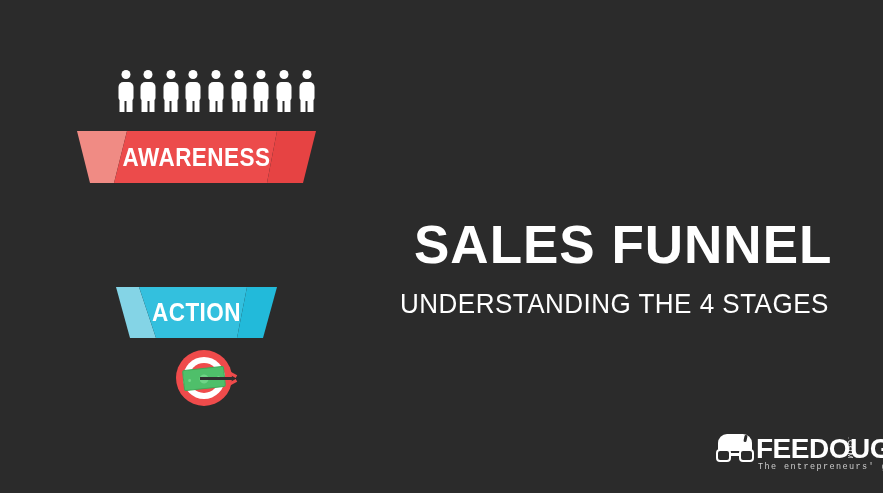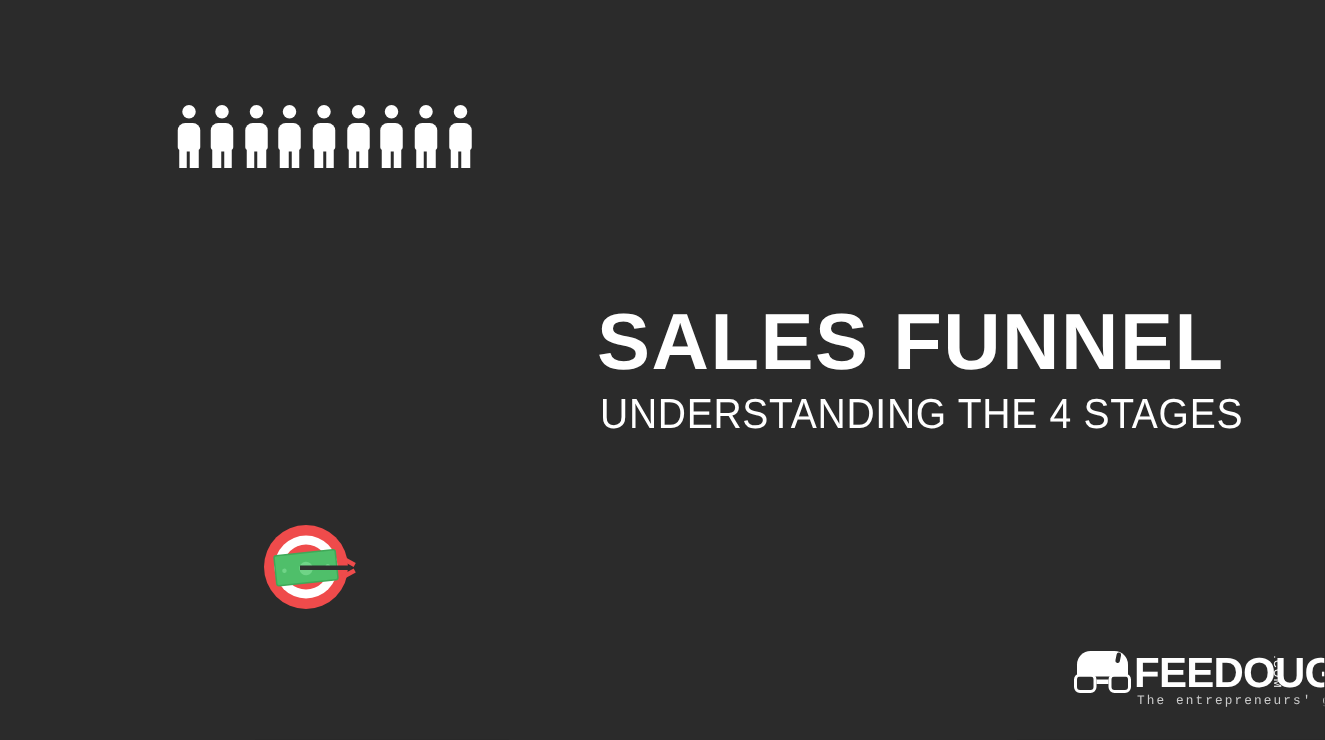"AWARENESS" div.band { html: none -> <div> <svg> <polygon></polygon> <polygon></polygon> <polygon></polygon> </svg> <div>AWARENESS</div> </div> }
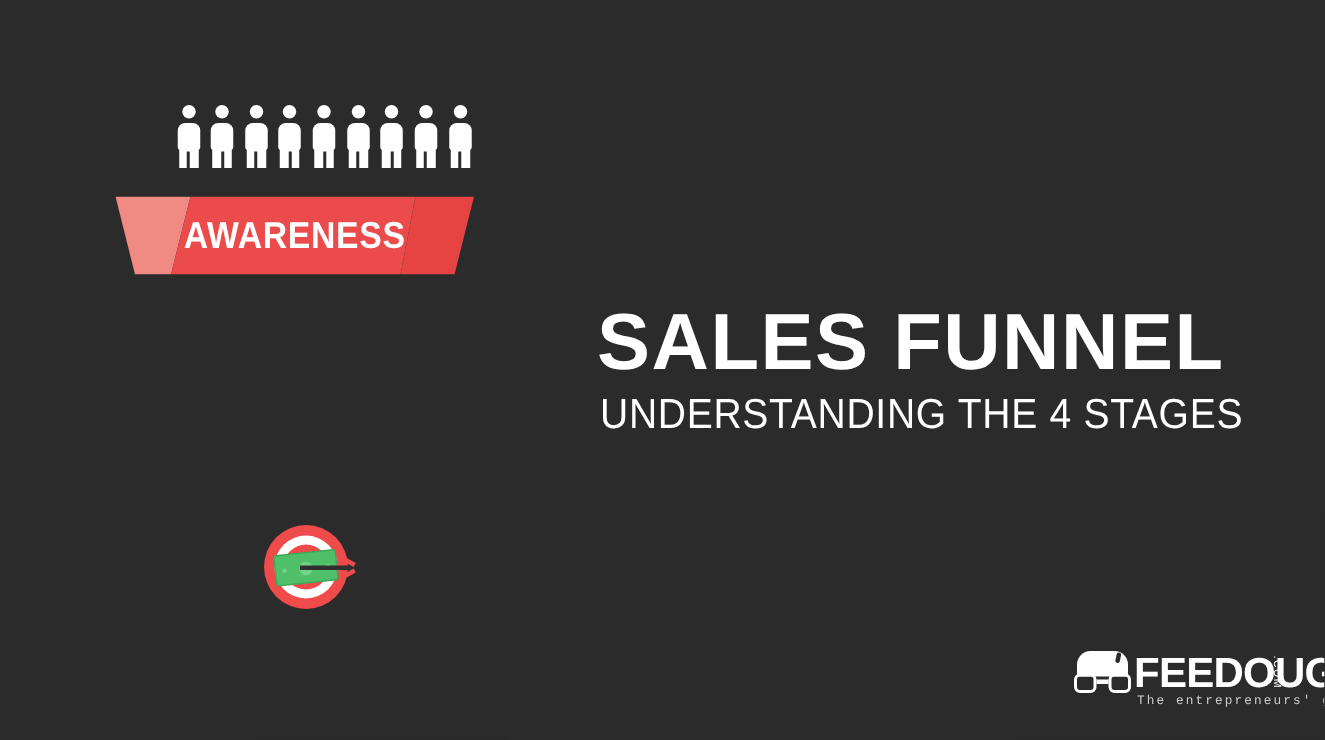"SALES FUNNEL" #main-title { margin: 0 -> 16px }
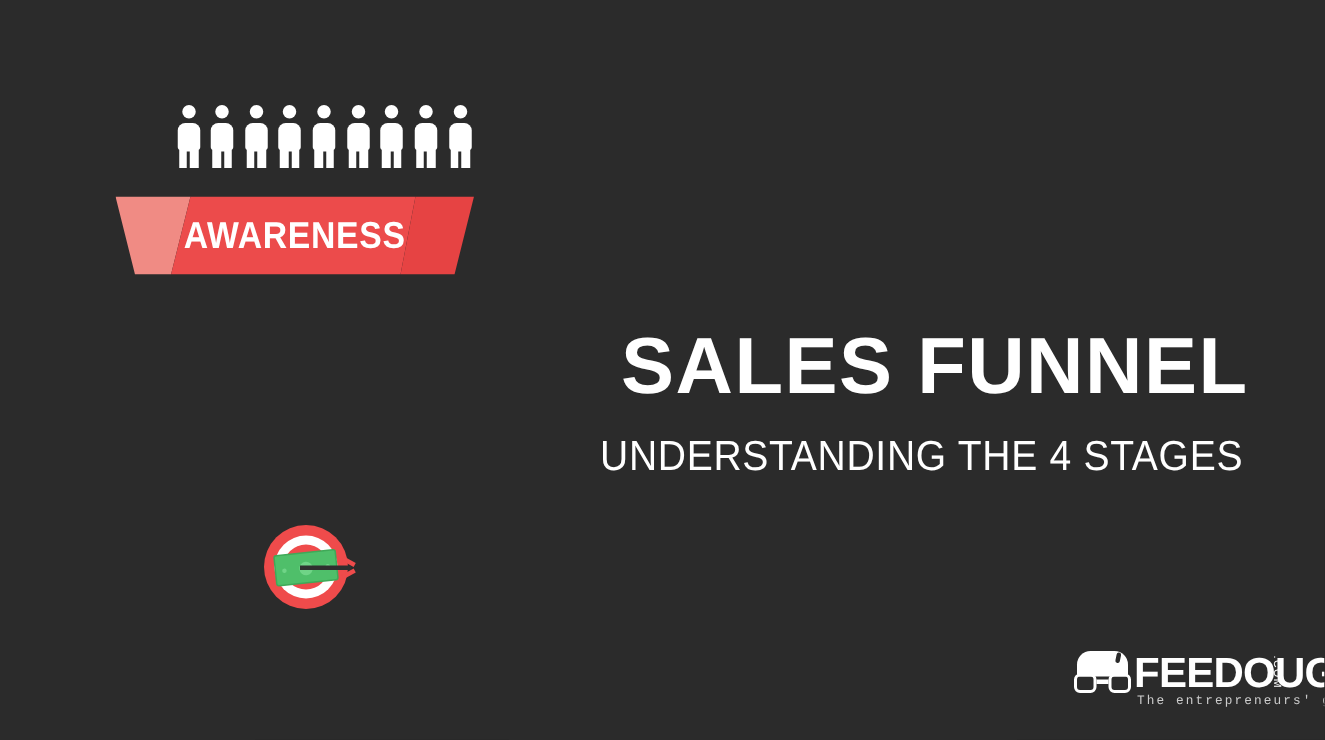"ACTION" div.band { html: none -> <div> <svg> <polygon></polygon> <polygon></polygon> <polygon></polygon> </svg> <div>ACTION</div> </div> }
